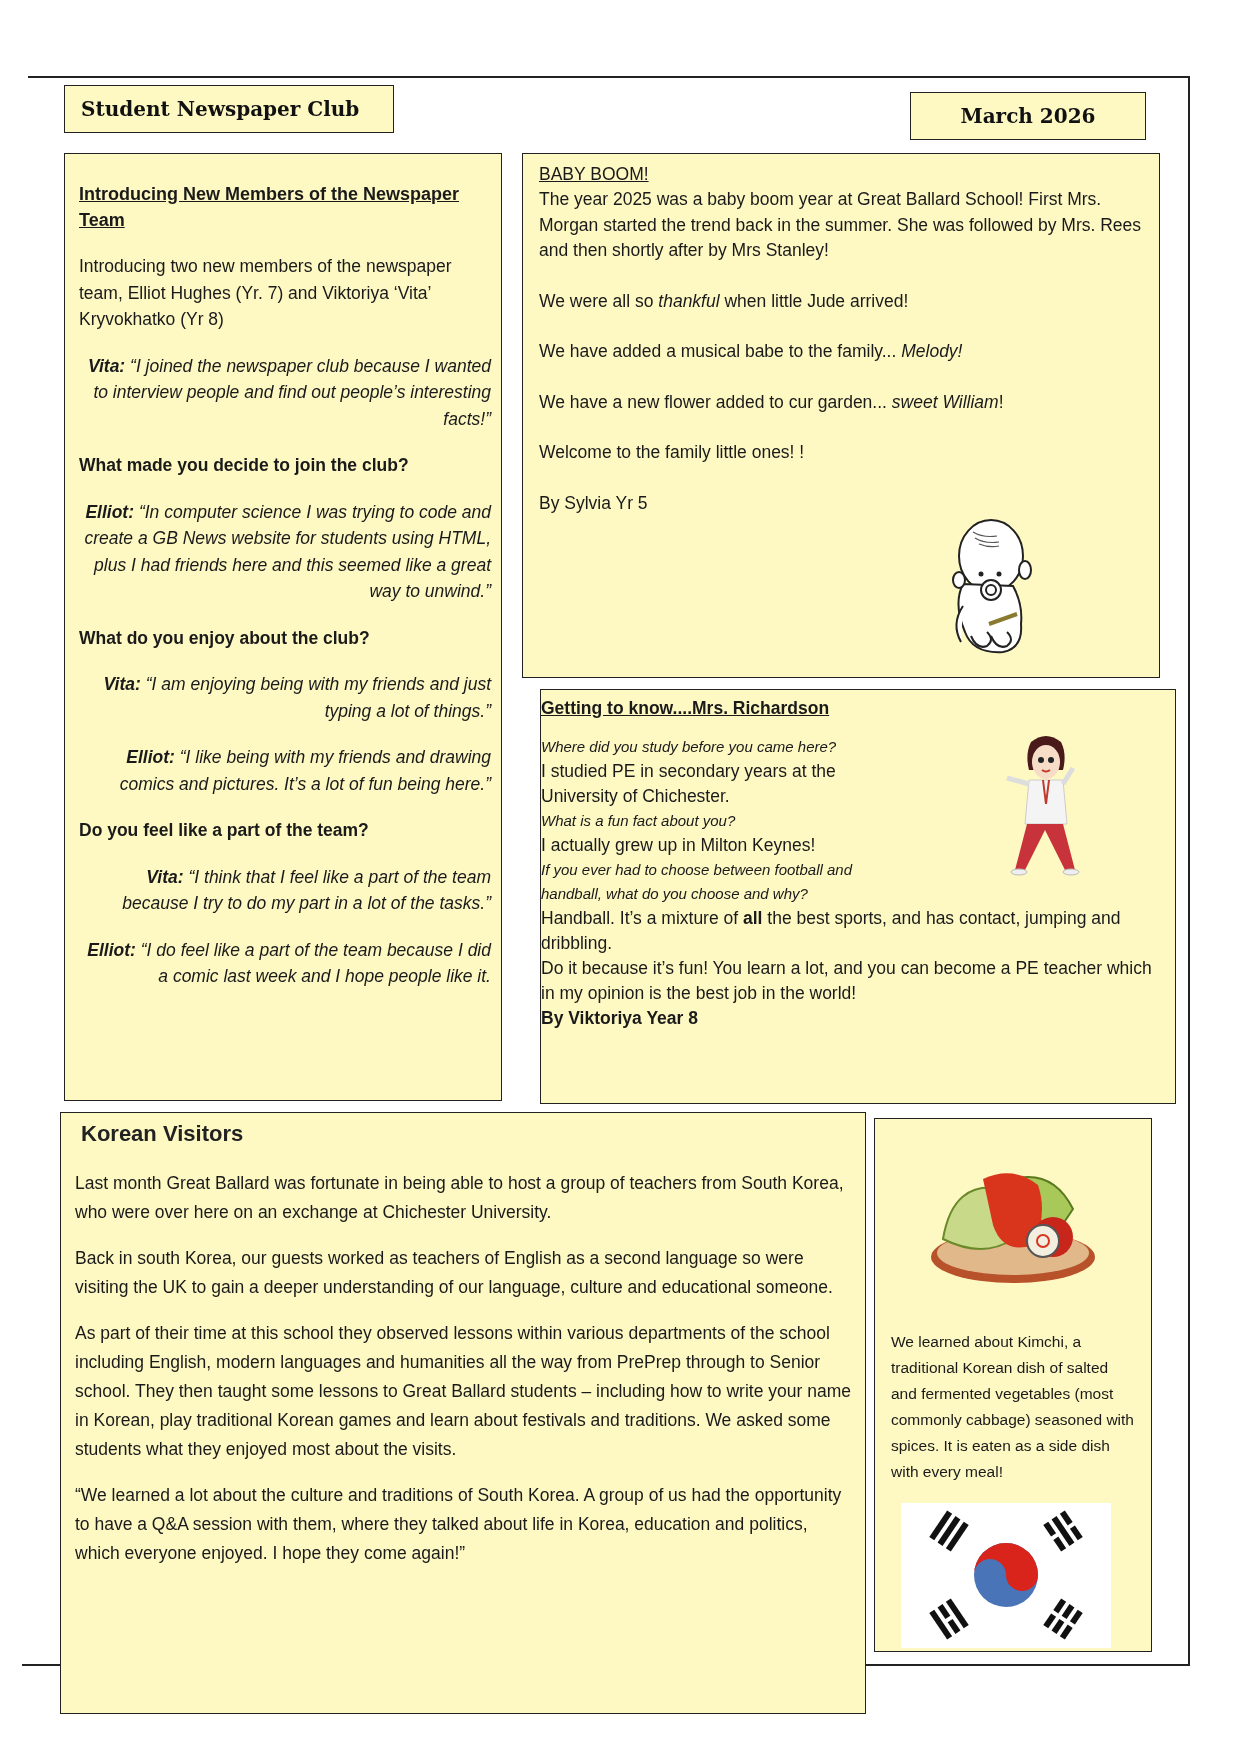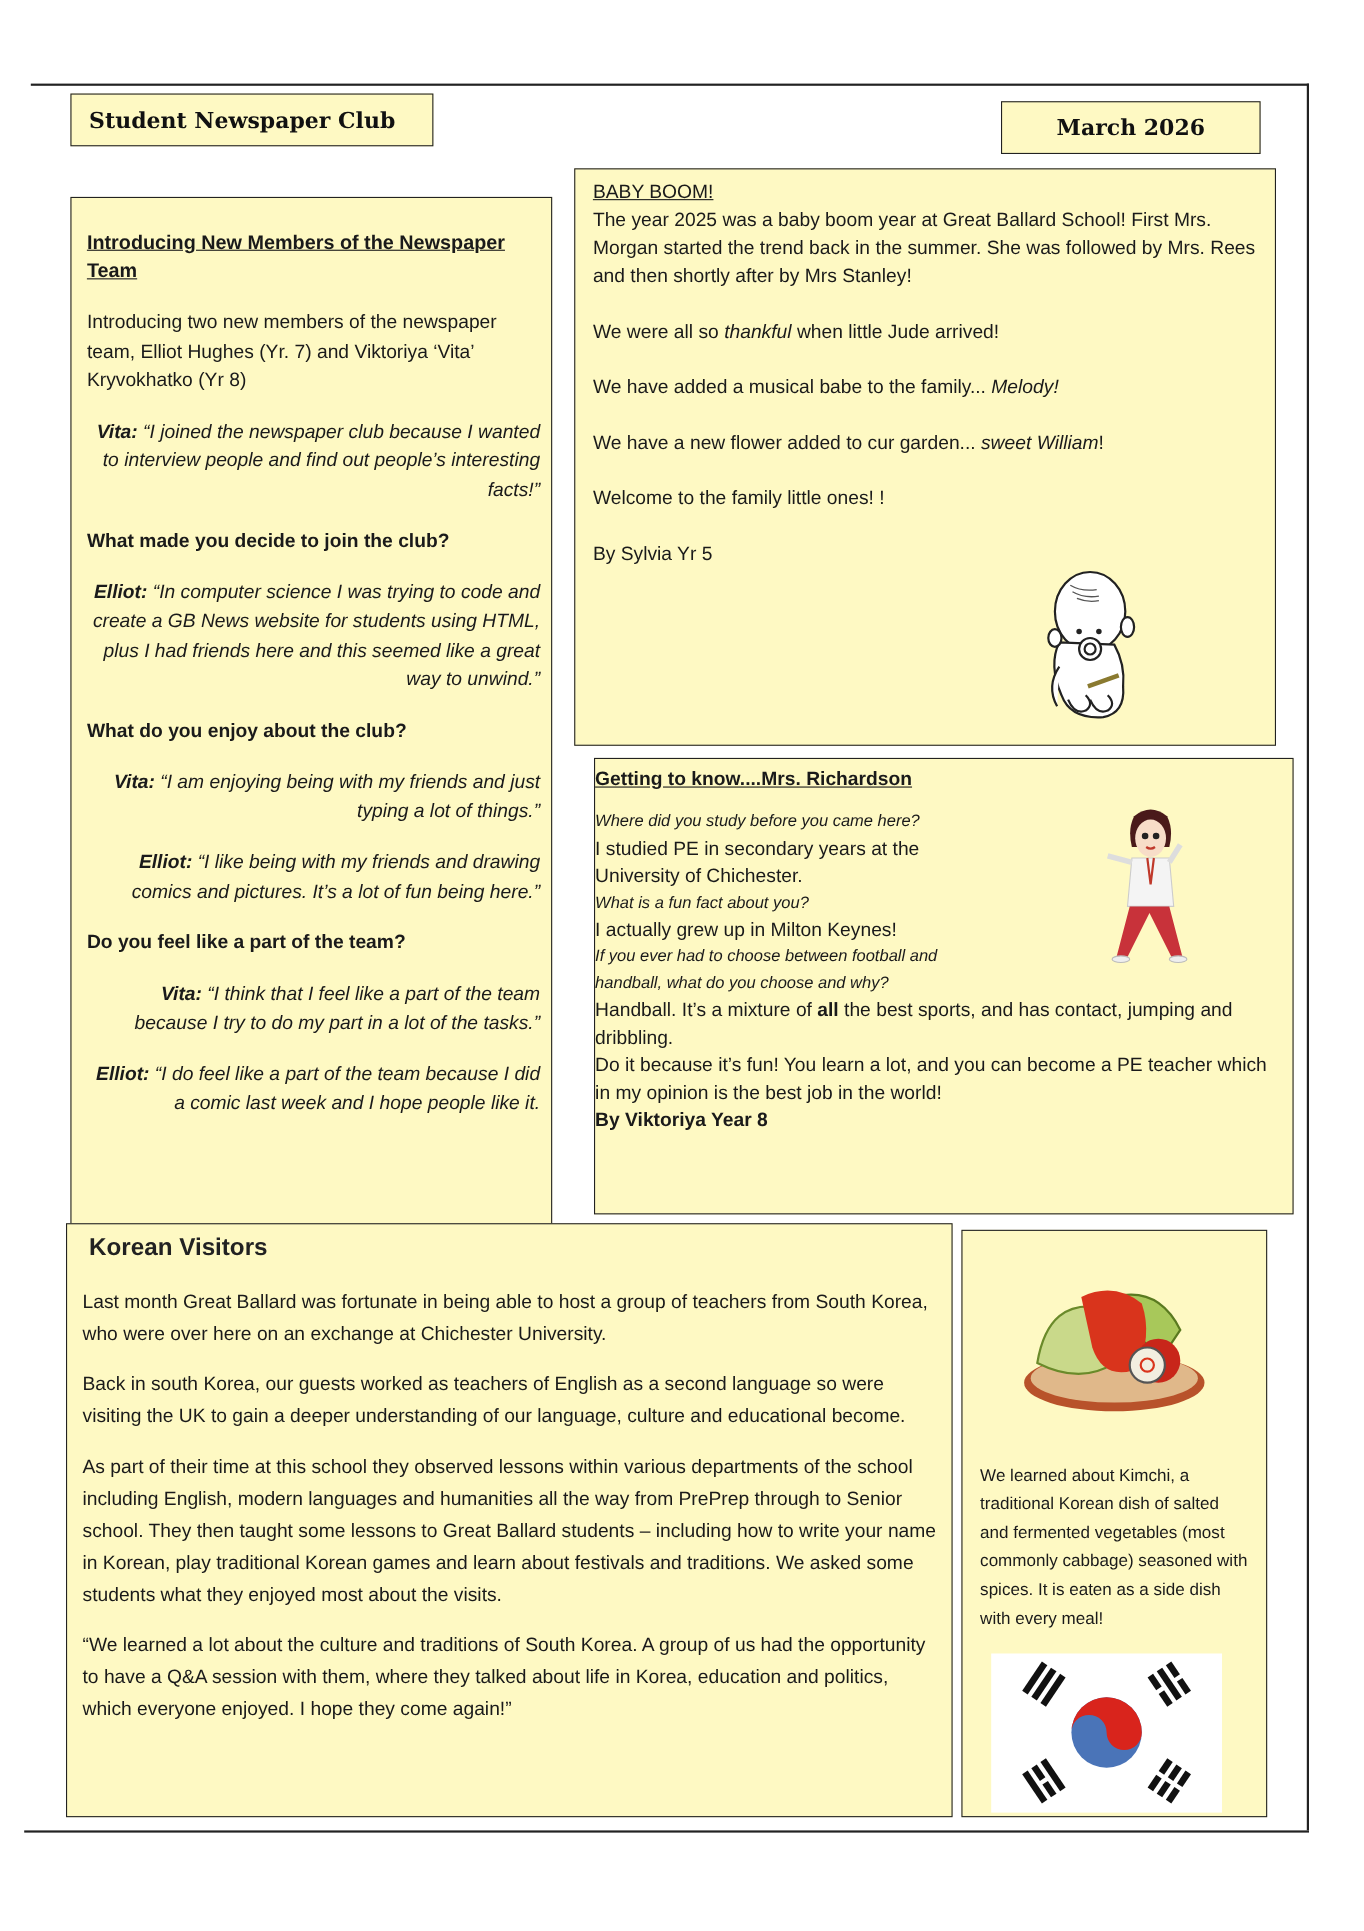"Introducing New Members of the" #interview { margin-top: 26px -> none }
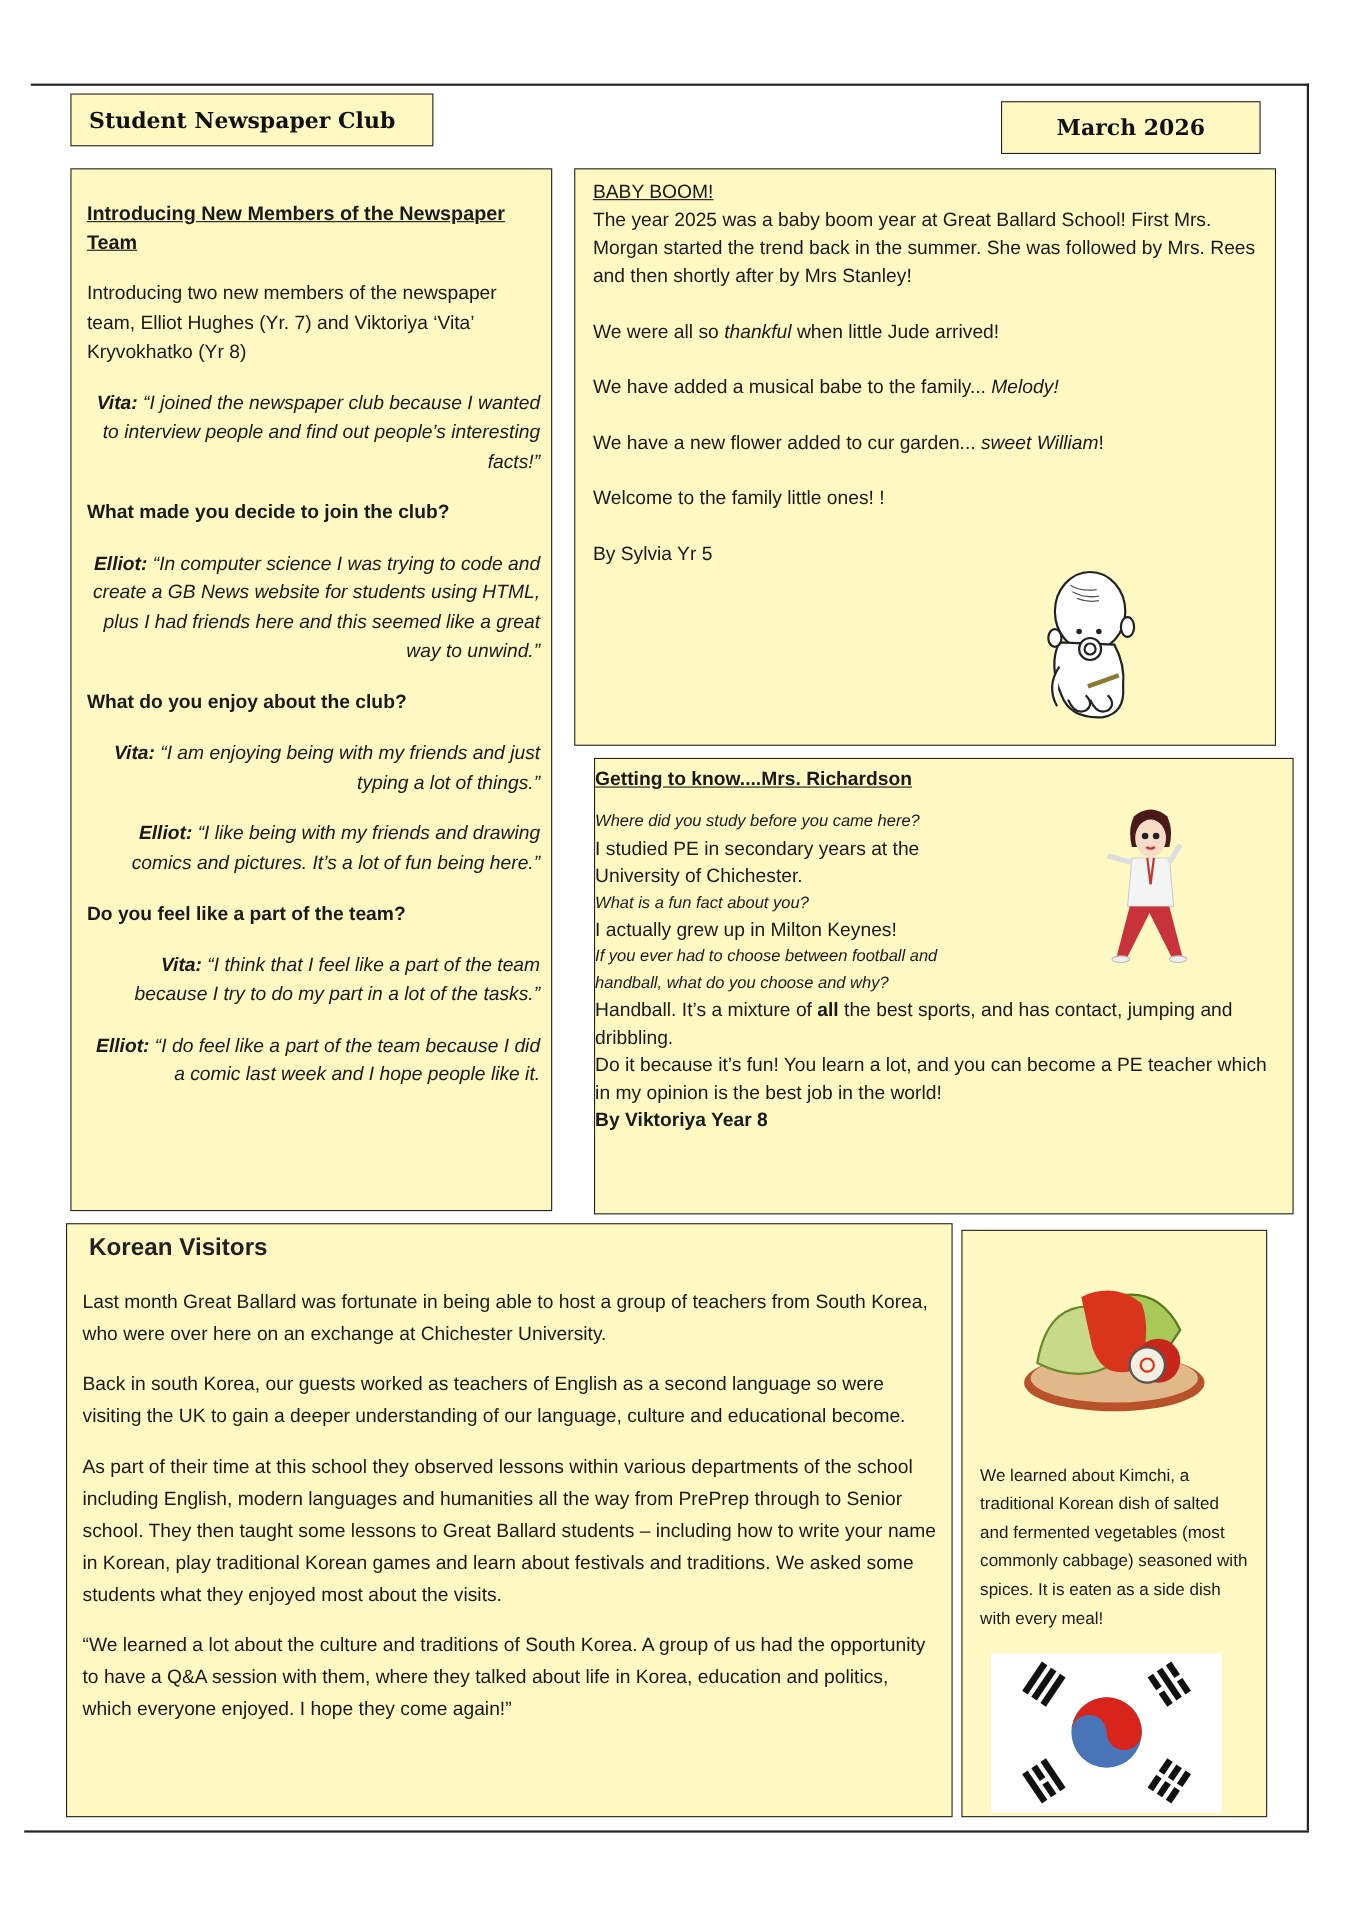"Korean Visitors" #korean { height: 540px -> 602px }
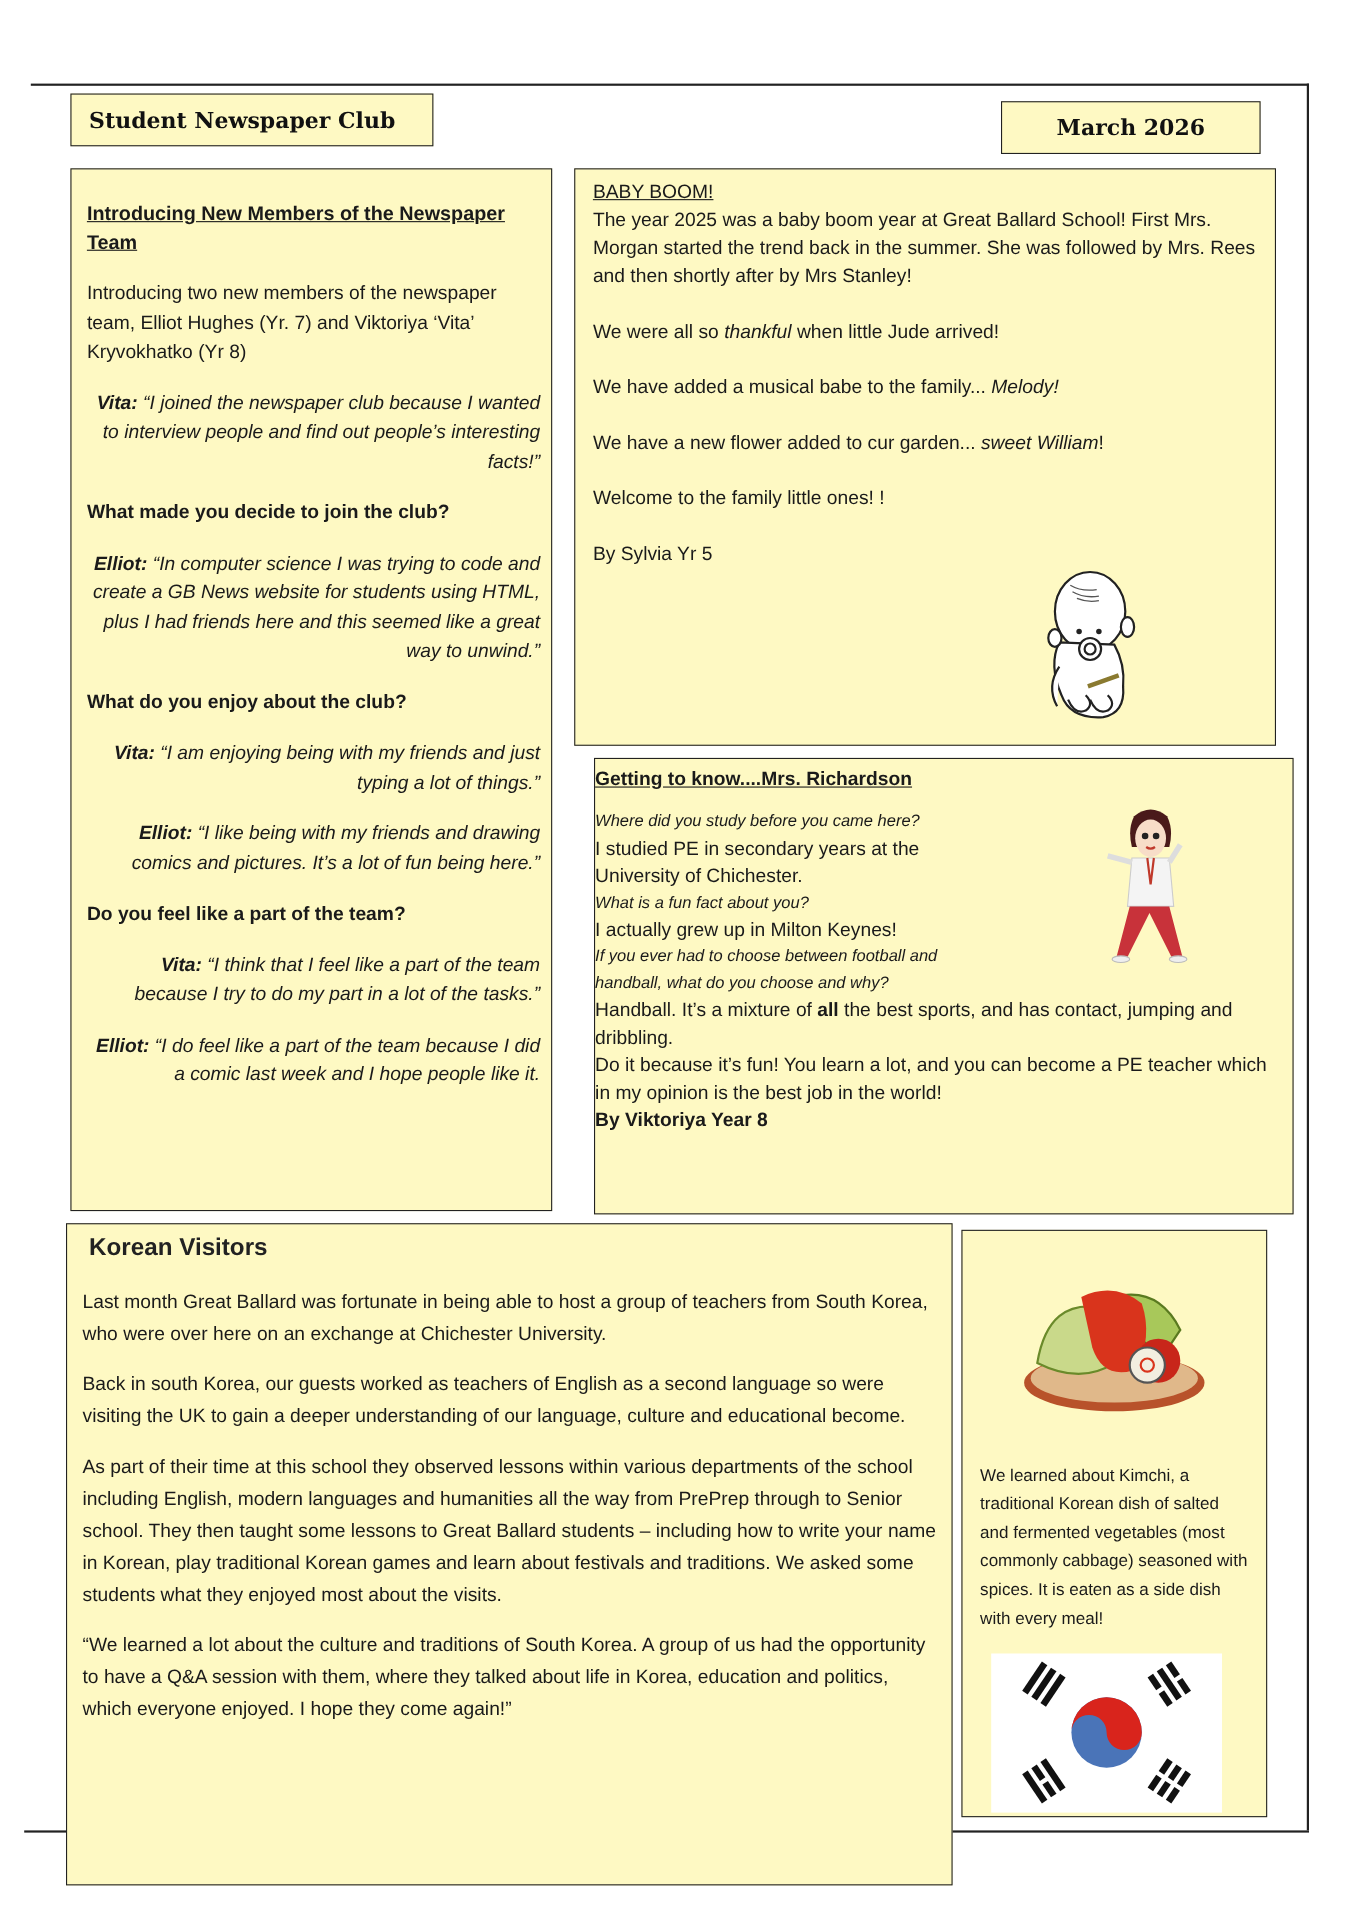"Back in south Korea, our" p.p { text: become -> someone }
